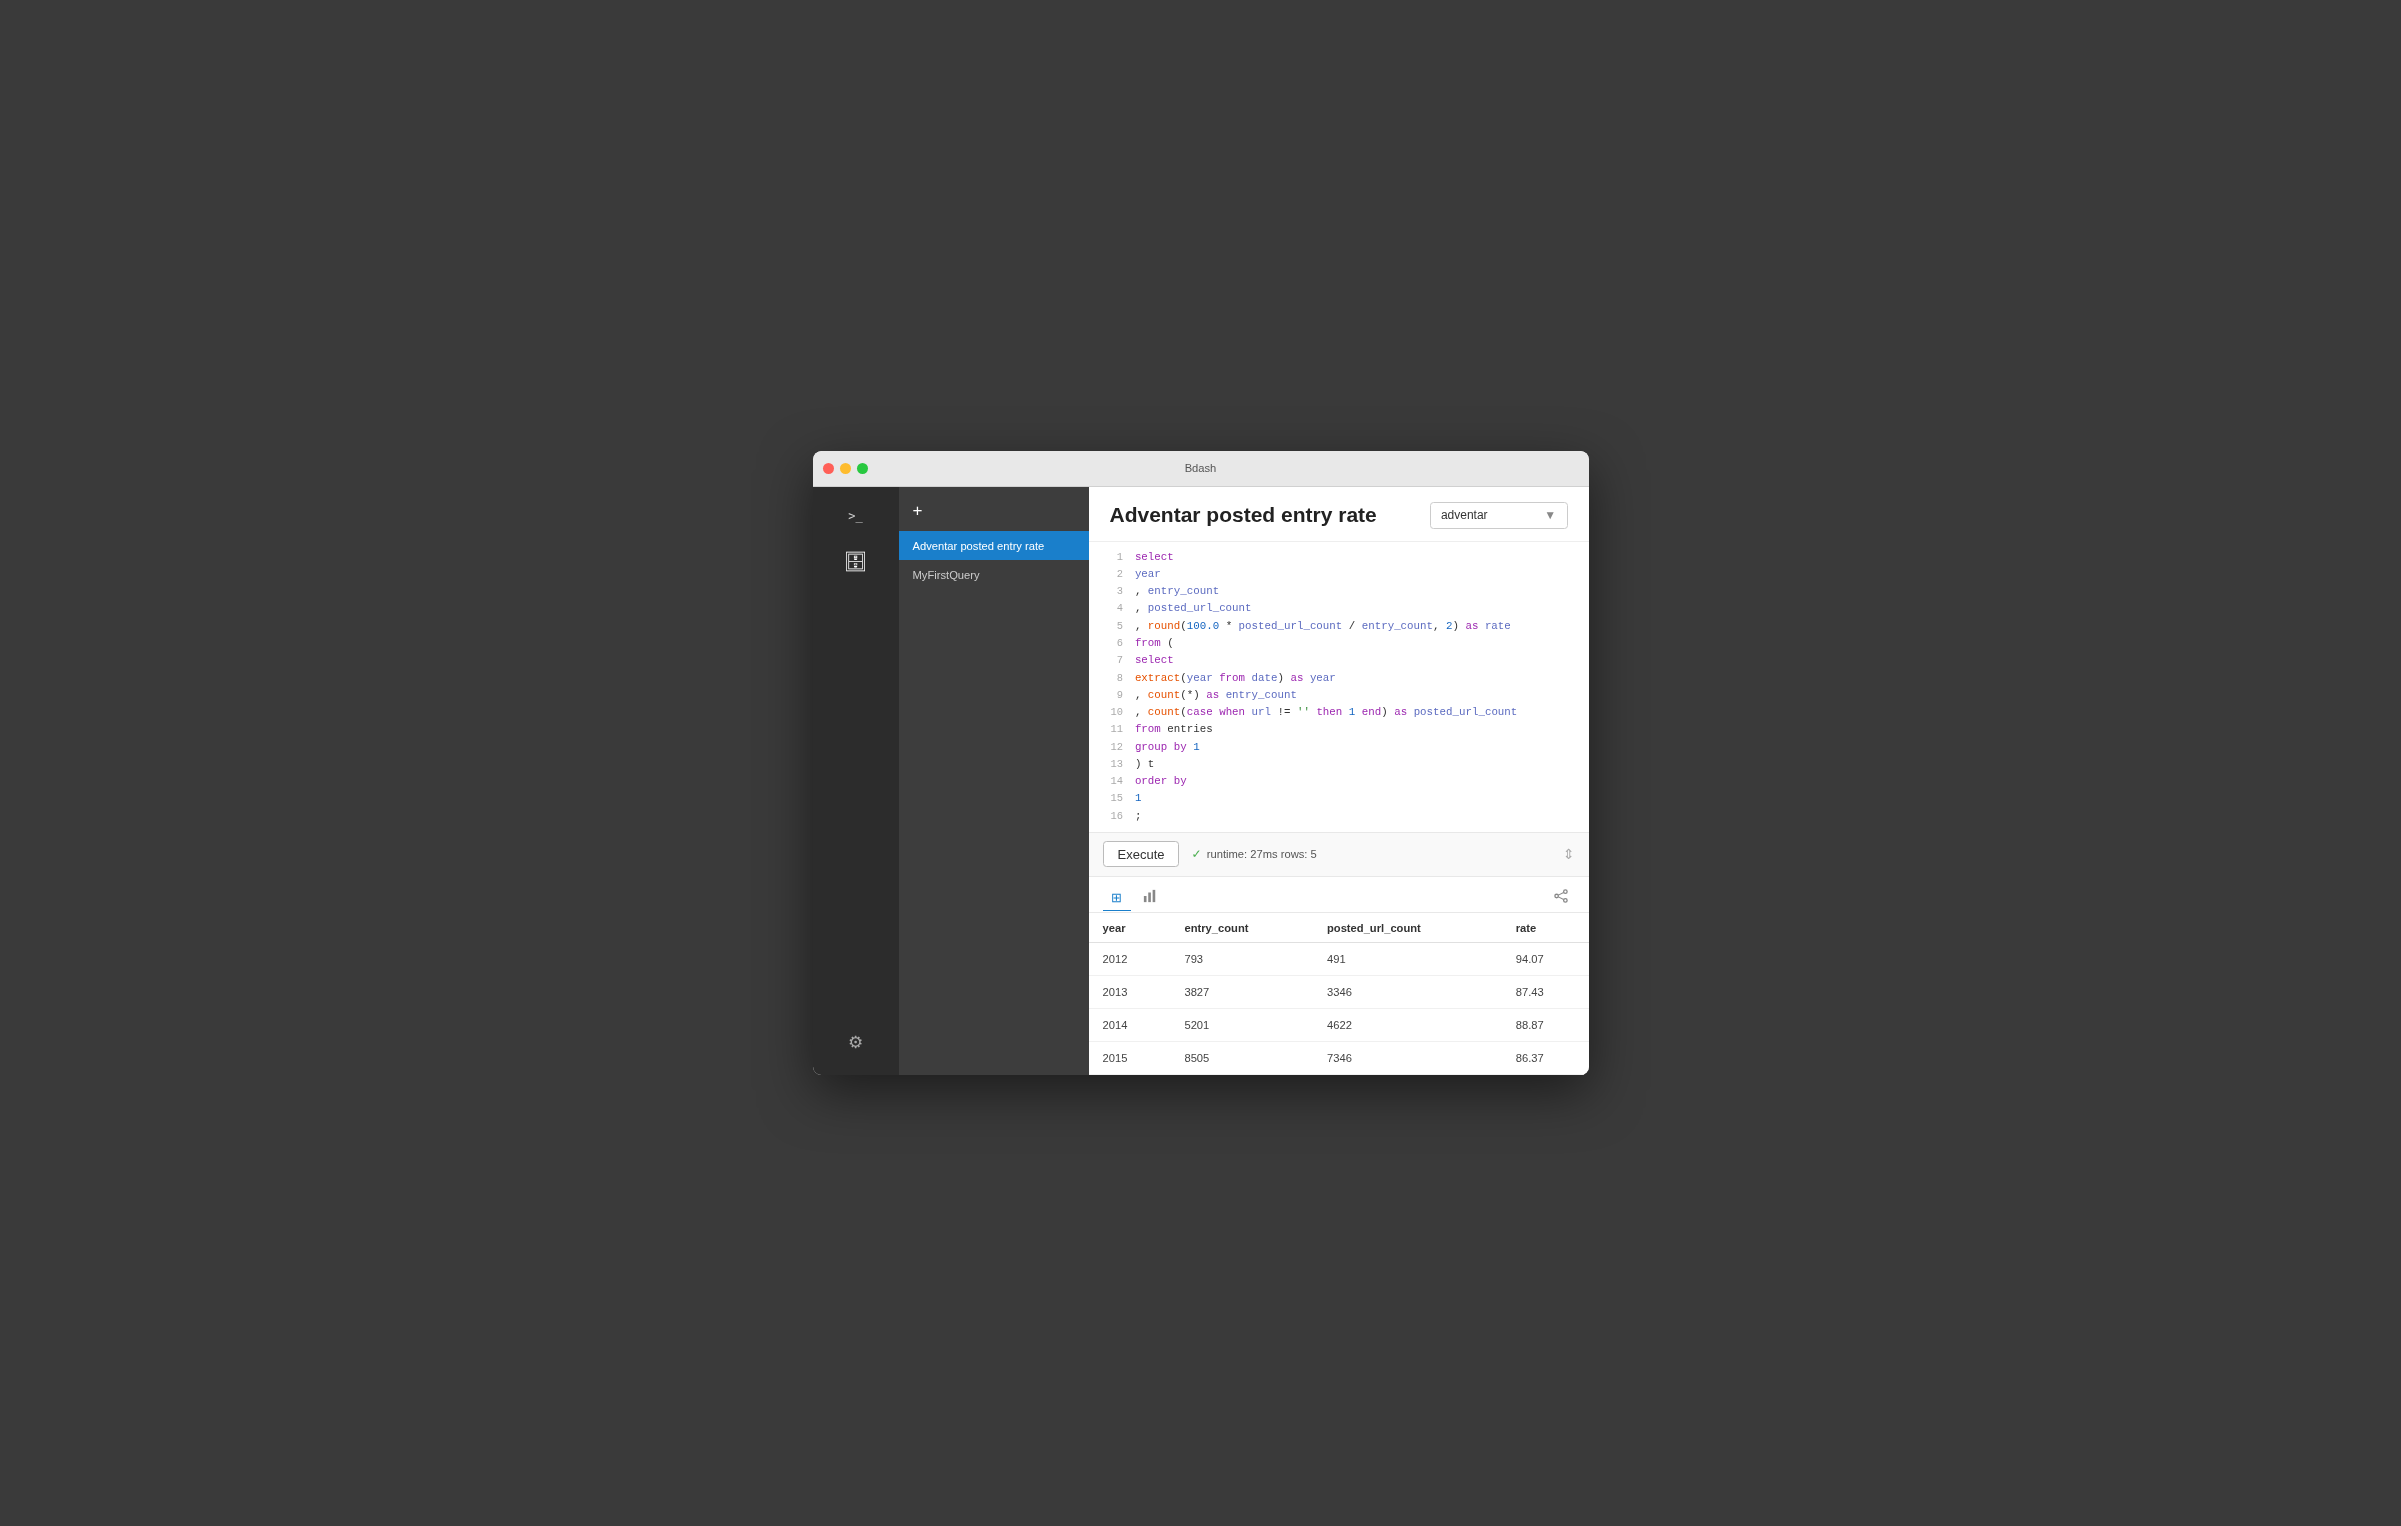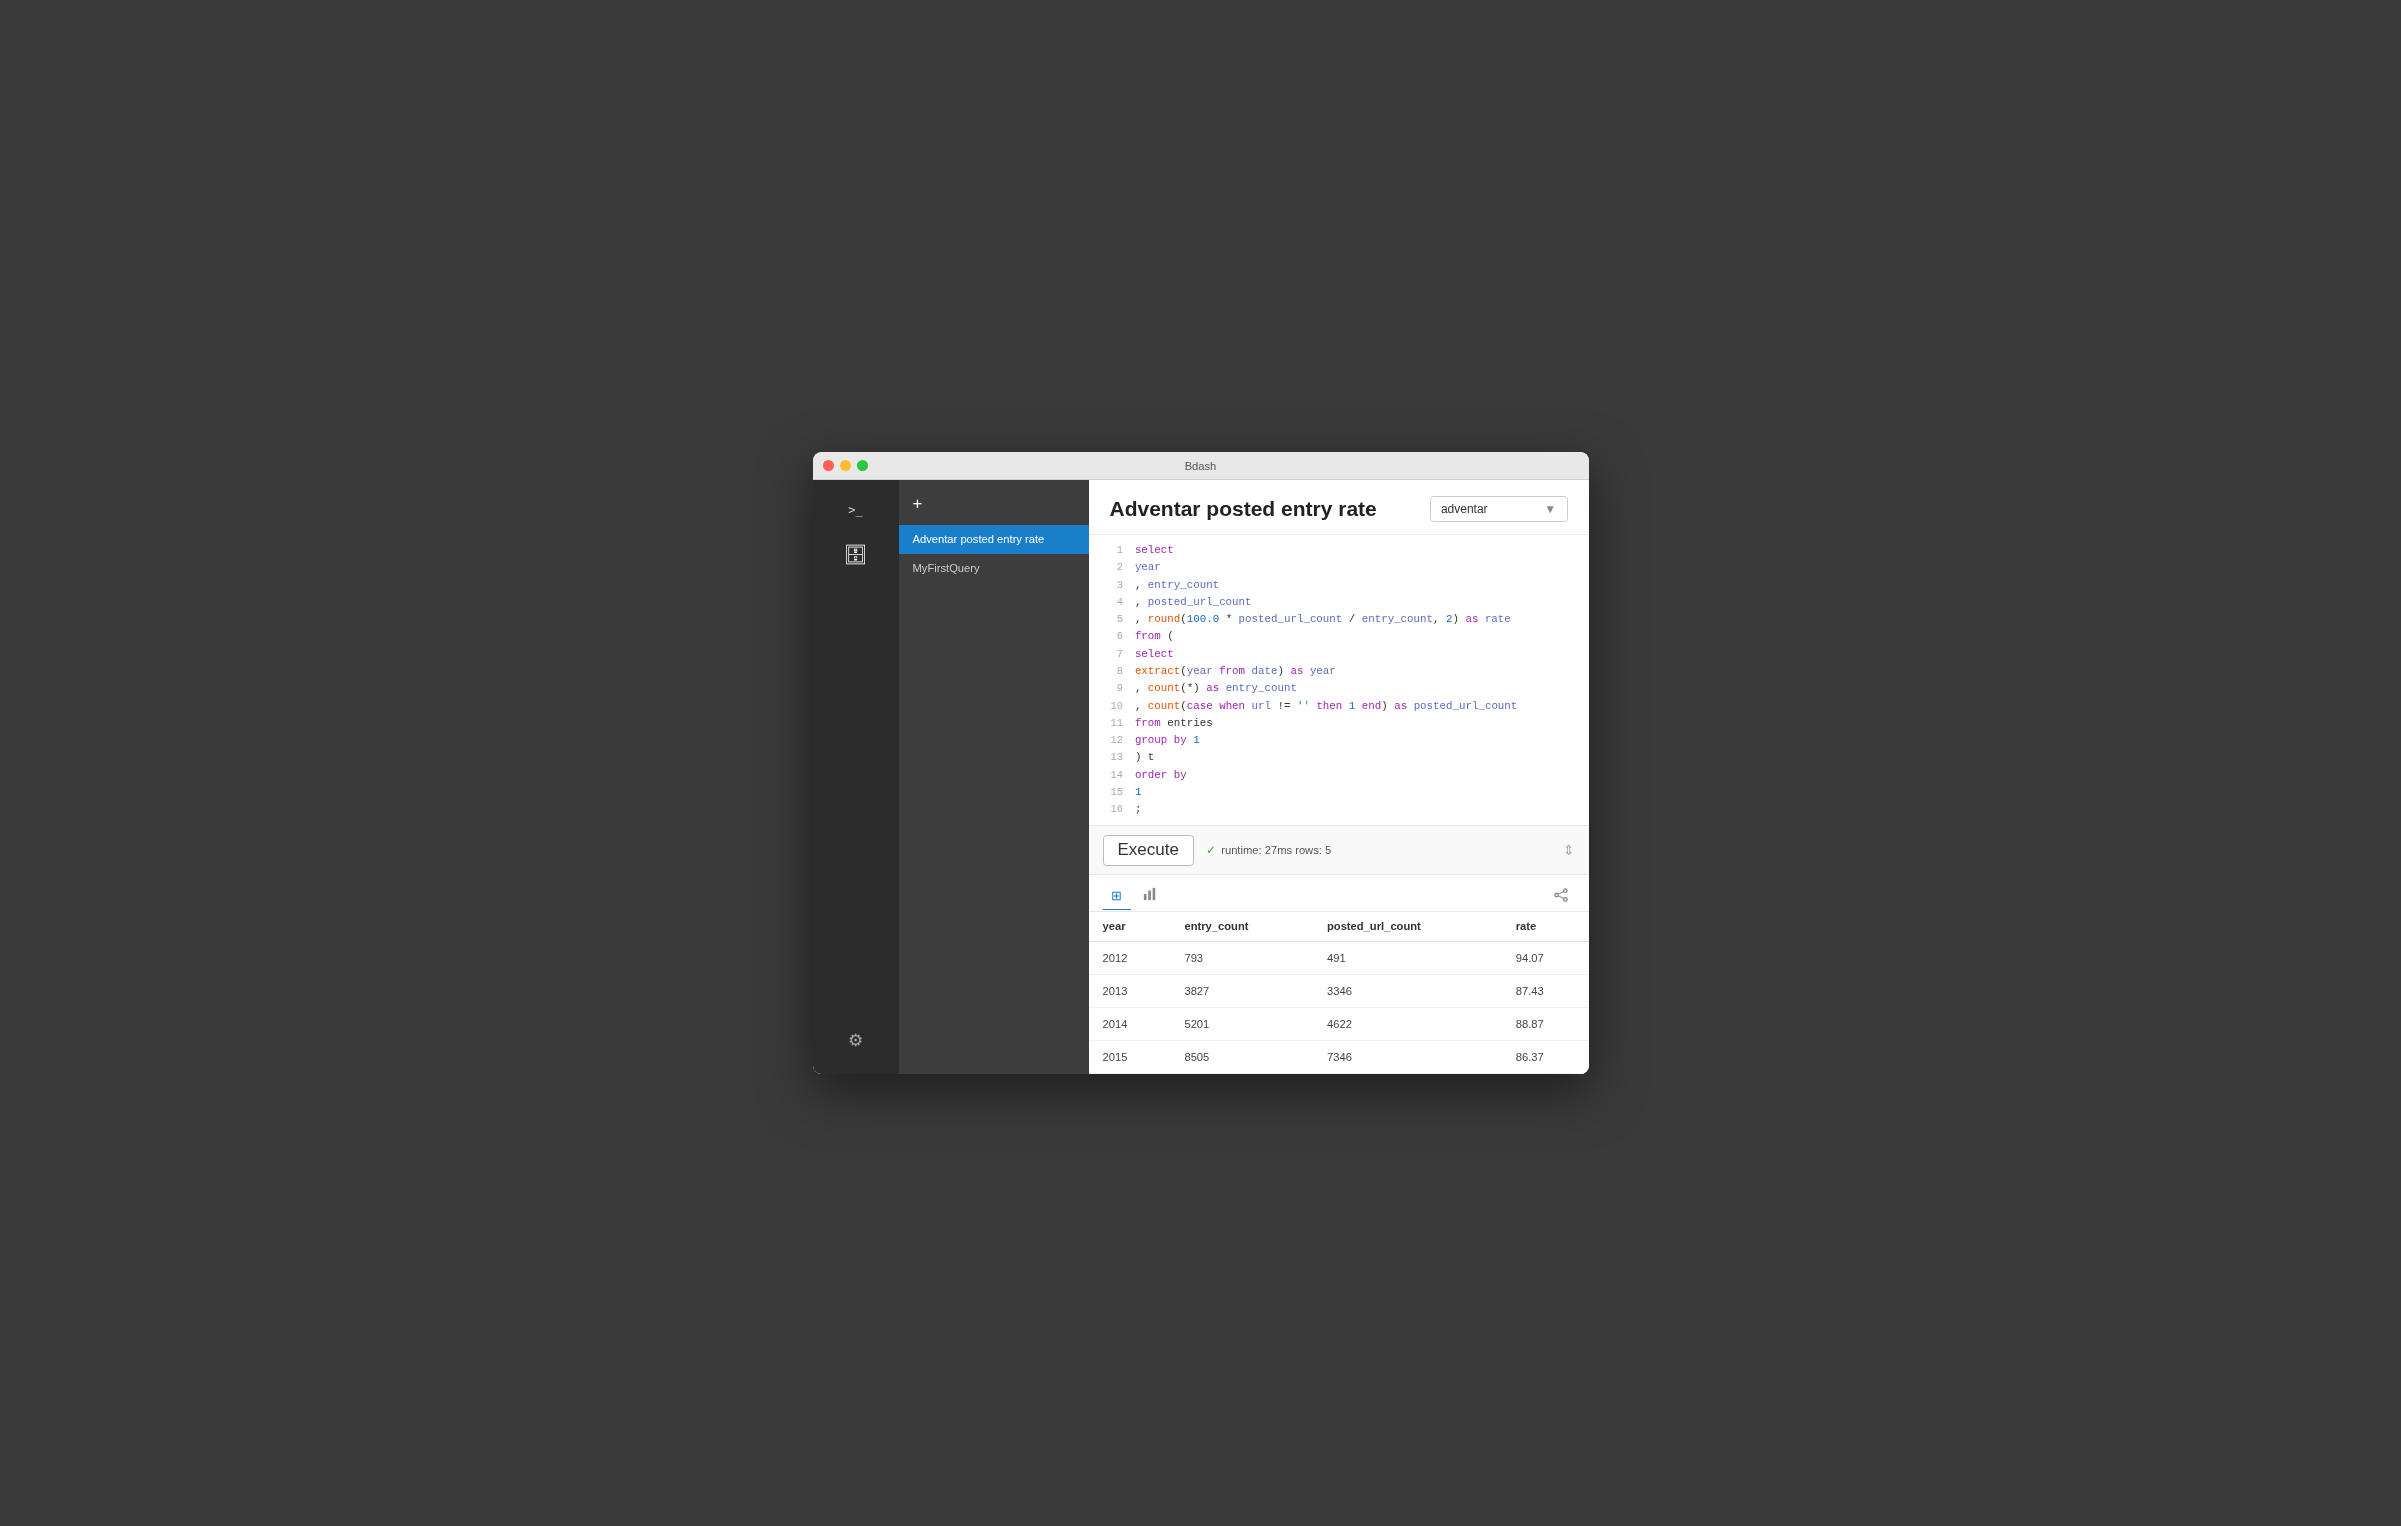"Bdash" .titlebar { height: 28px -> 36px }
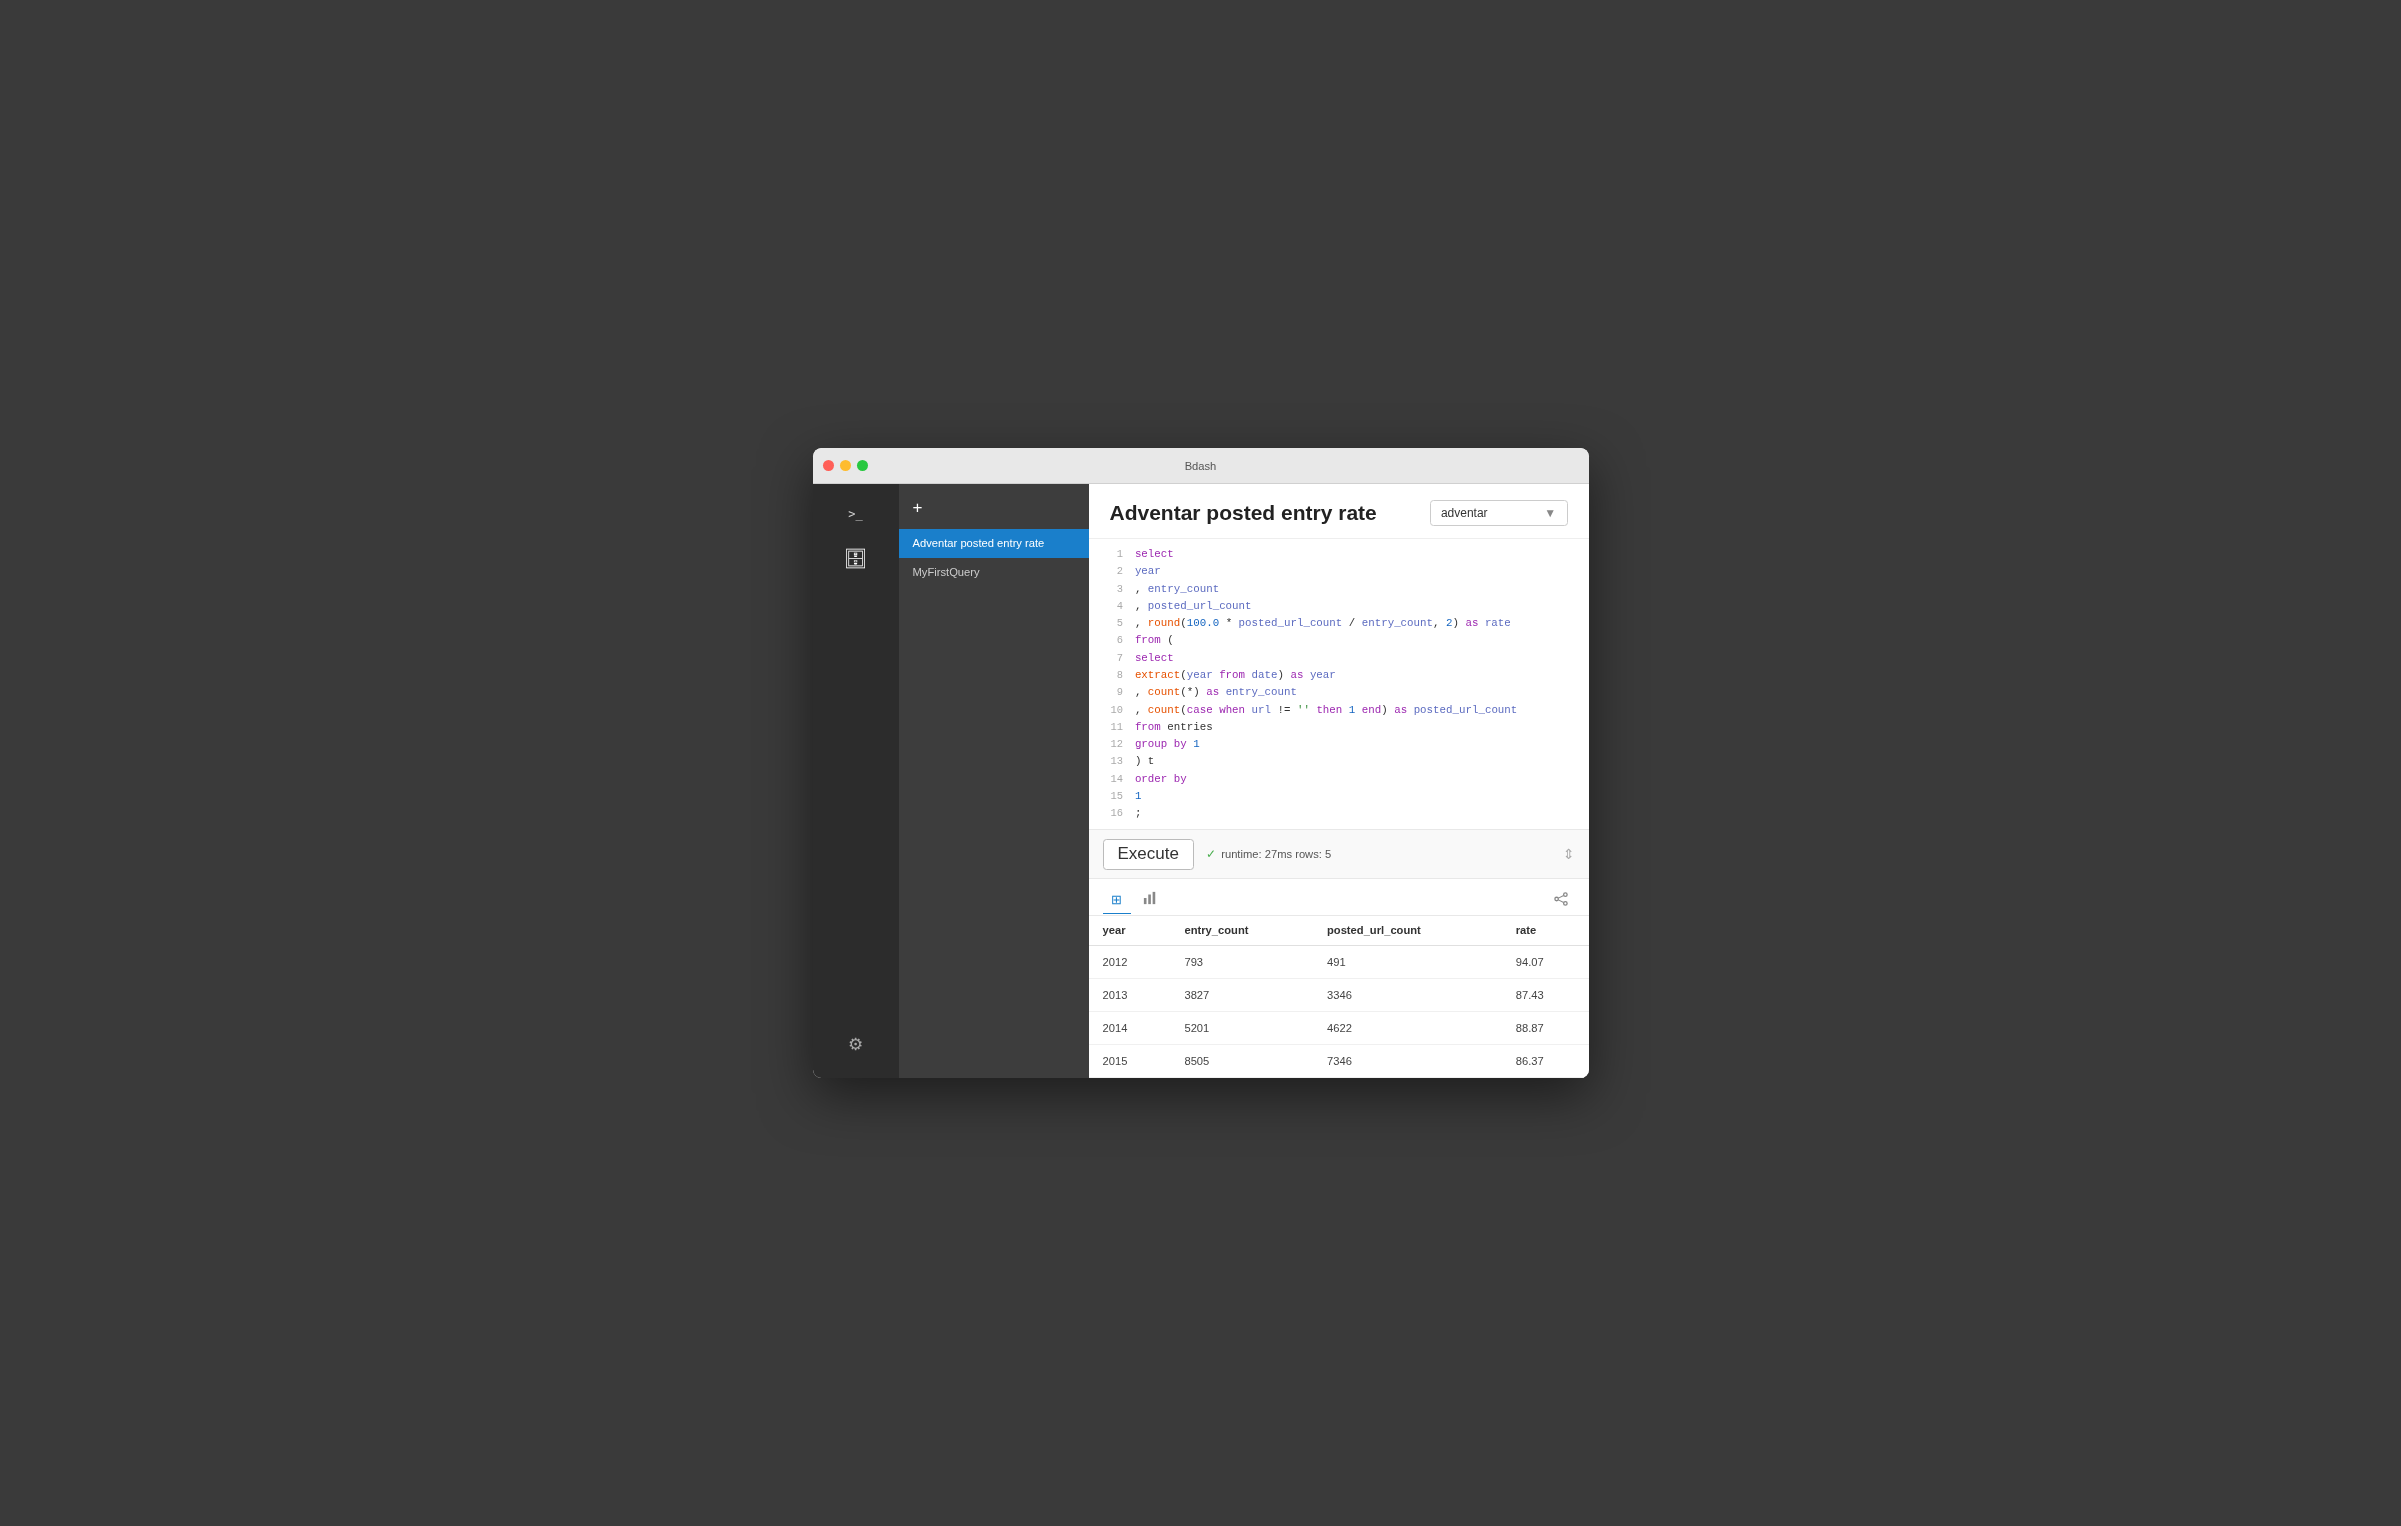"Execute" .execute-btn { font-size: 17px -> 13px }
